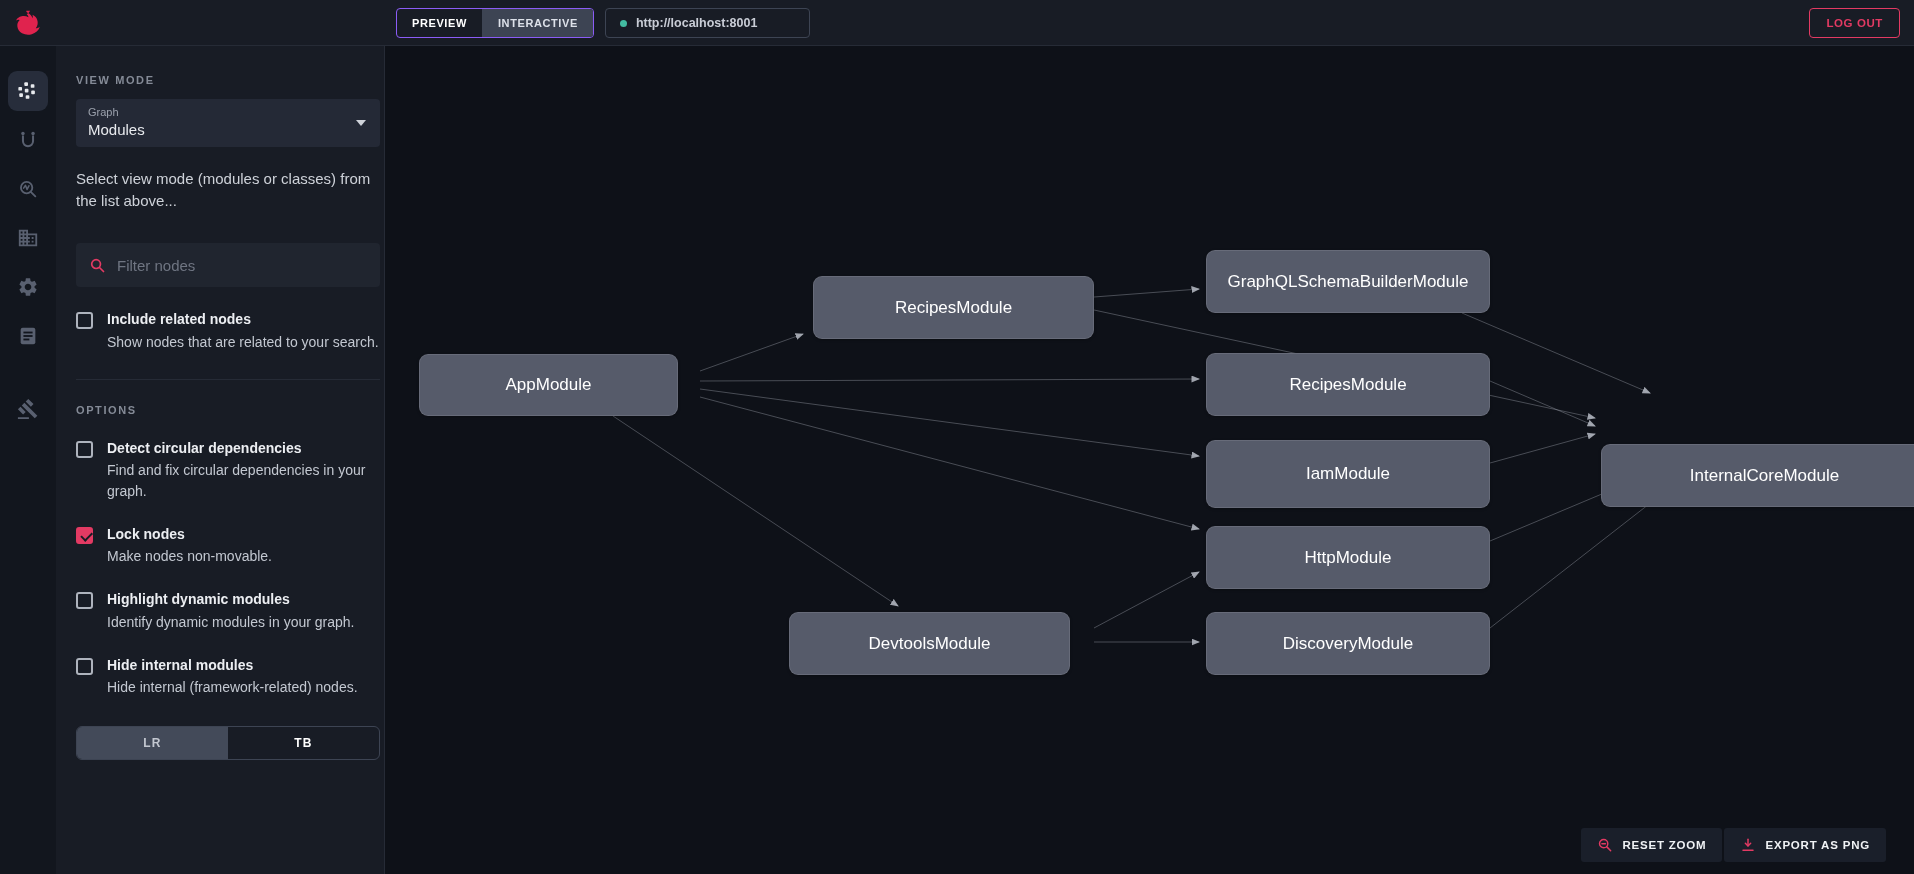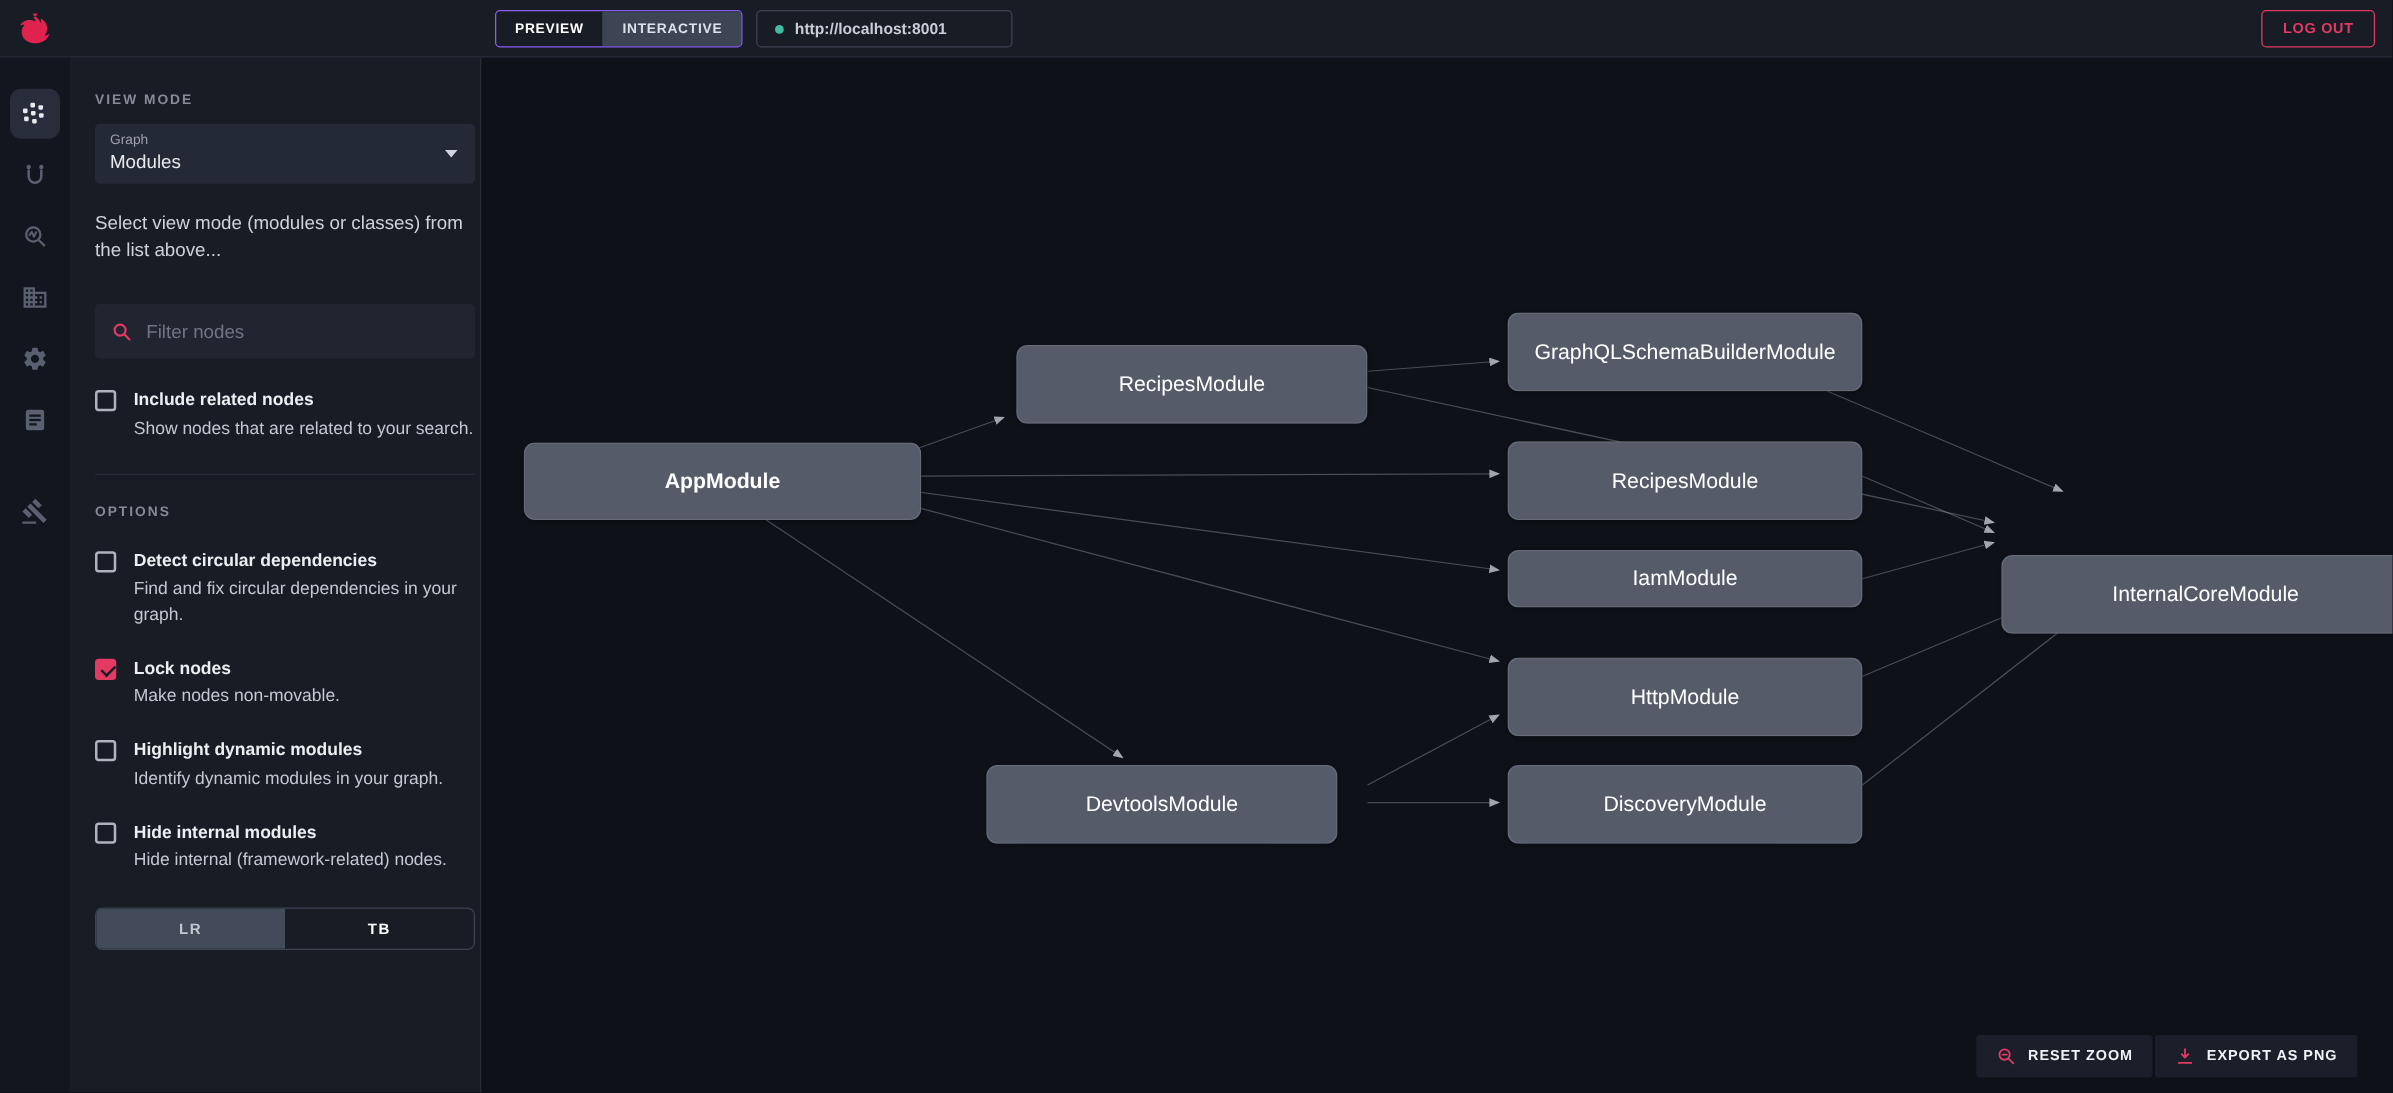"AppModule" div.node { font-weight: bold -> none; width: 318px -> 259px }
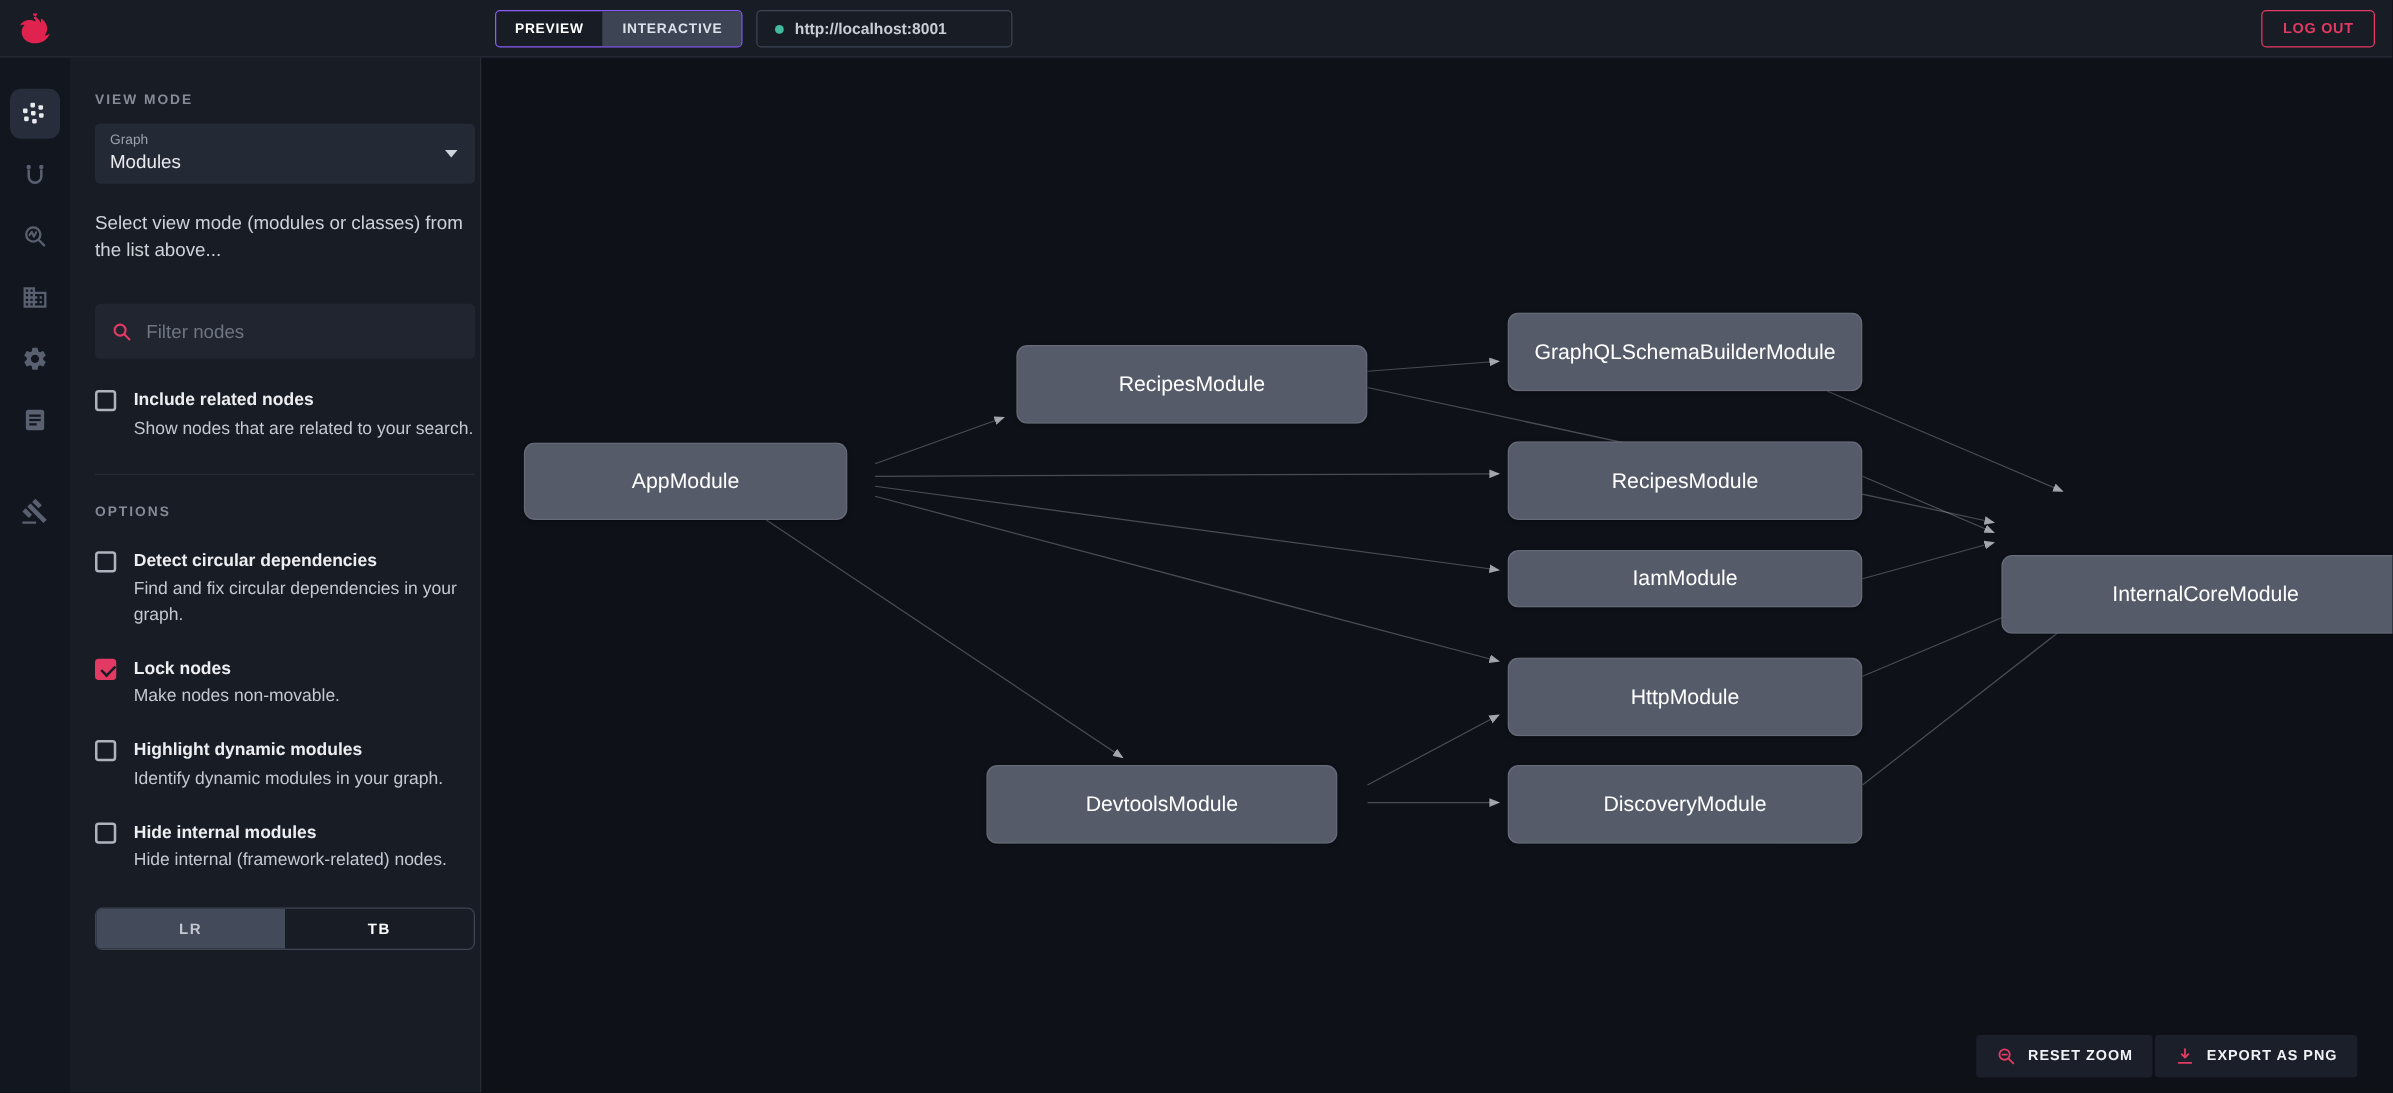"IamModule" div.node { height: 46px -> 68px }
